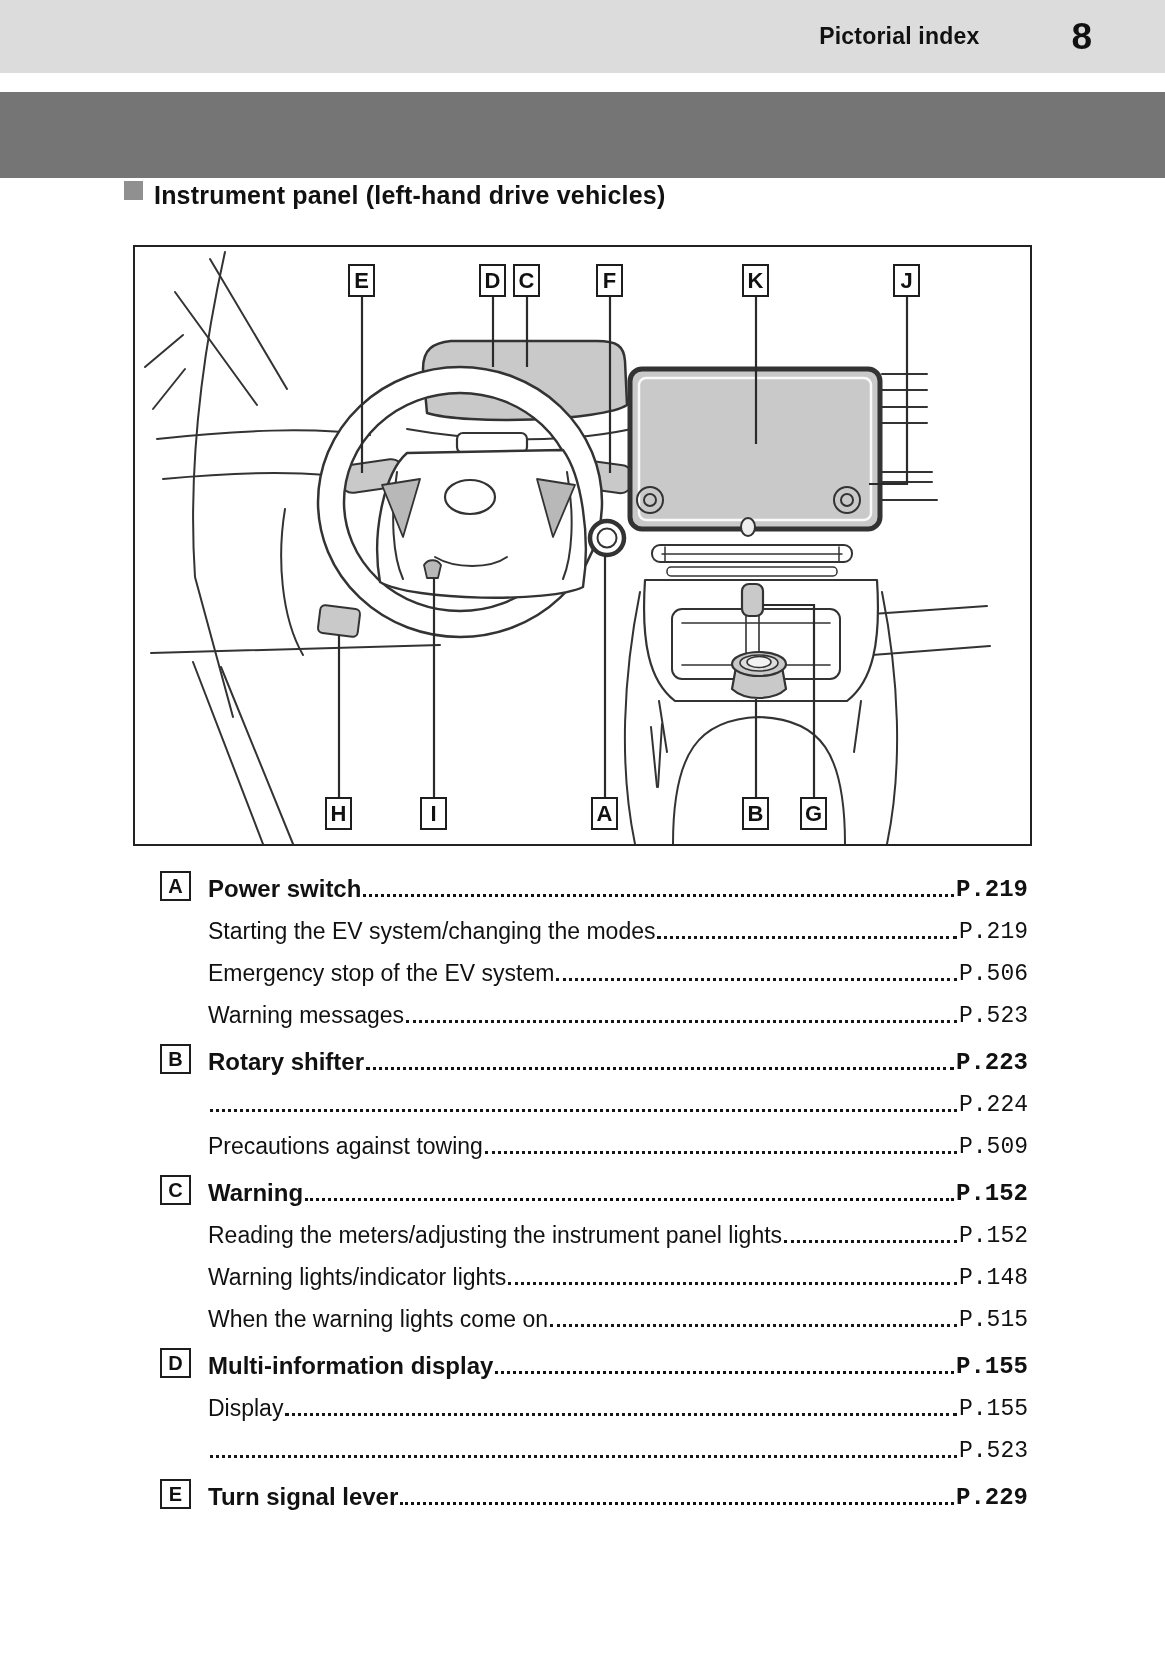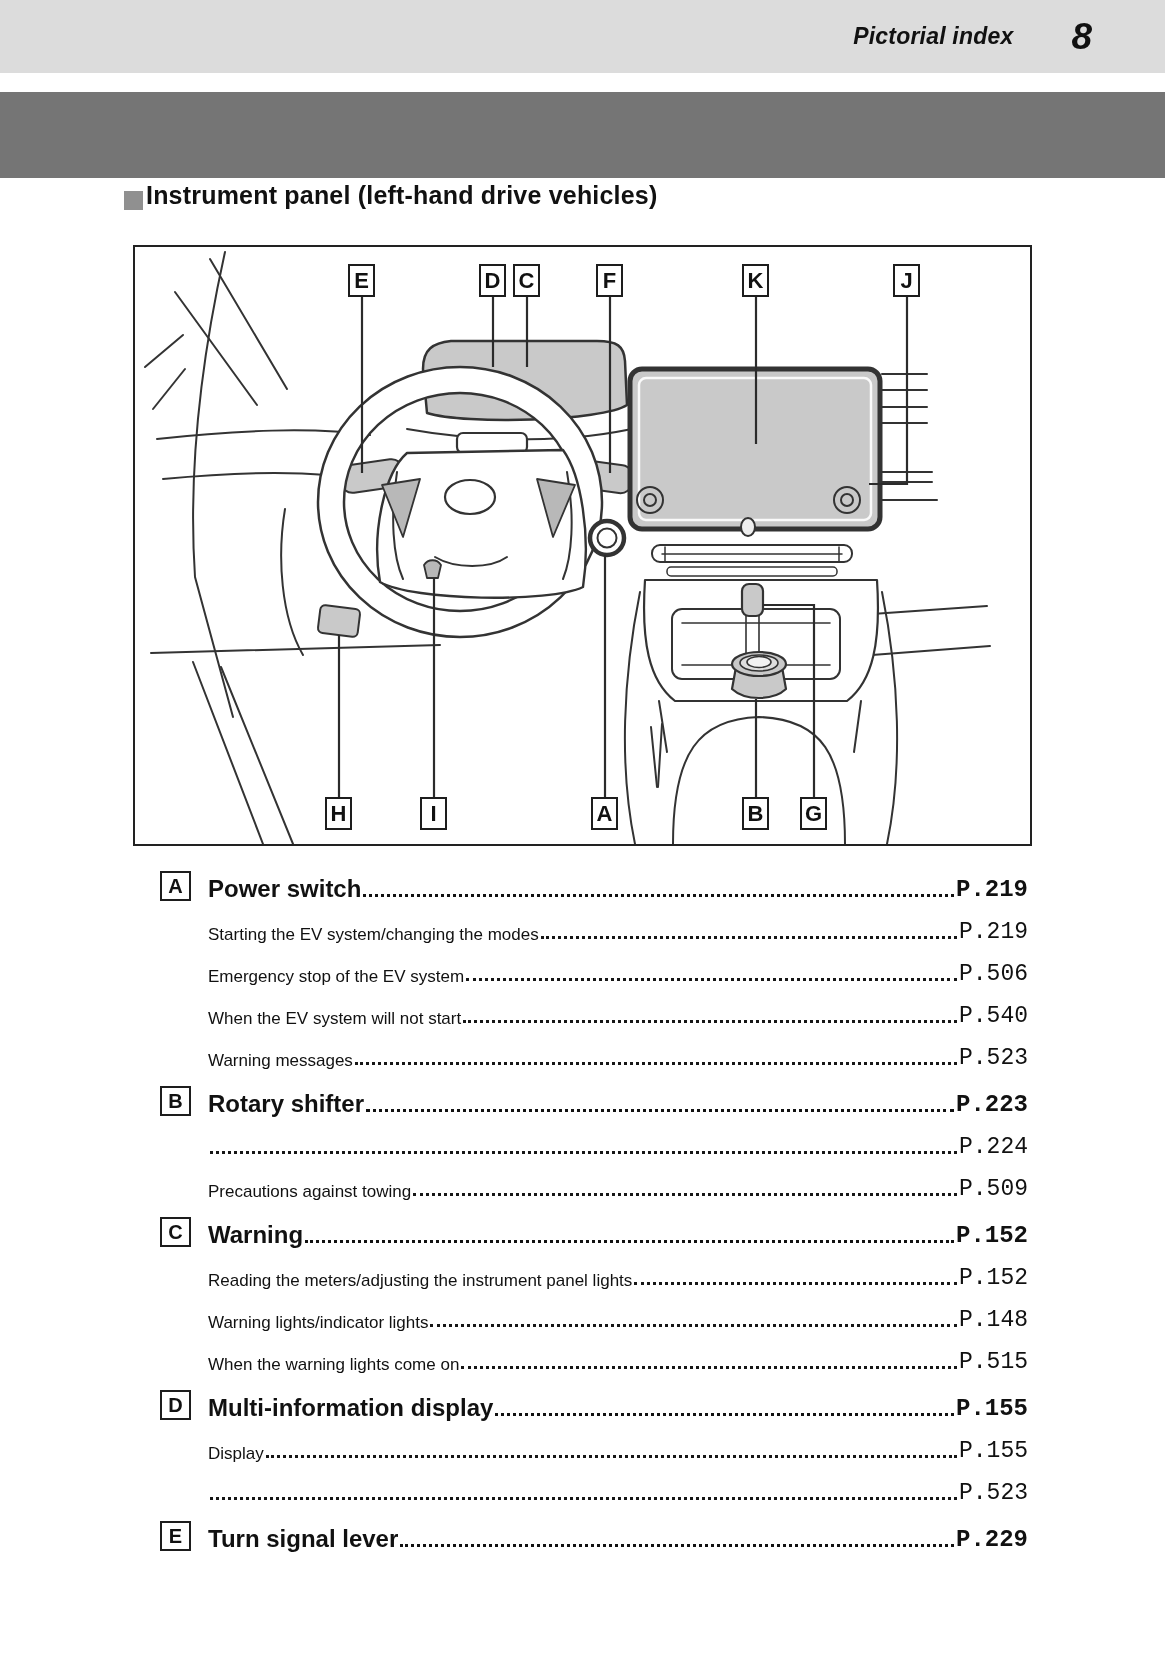"Pictorial index" .header-band { font-style: italic -> none; gap: 58px -> 92px }
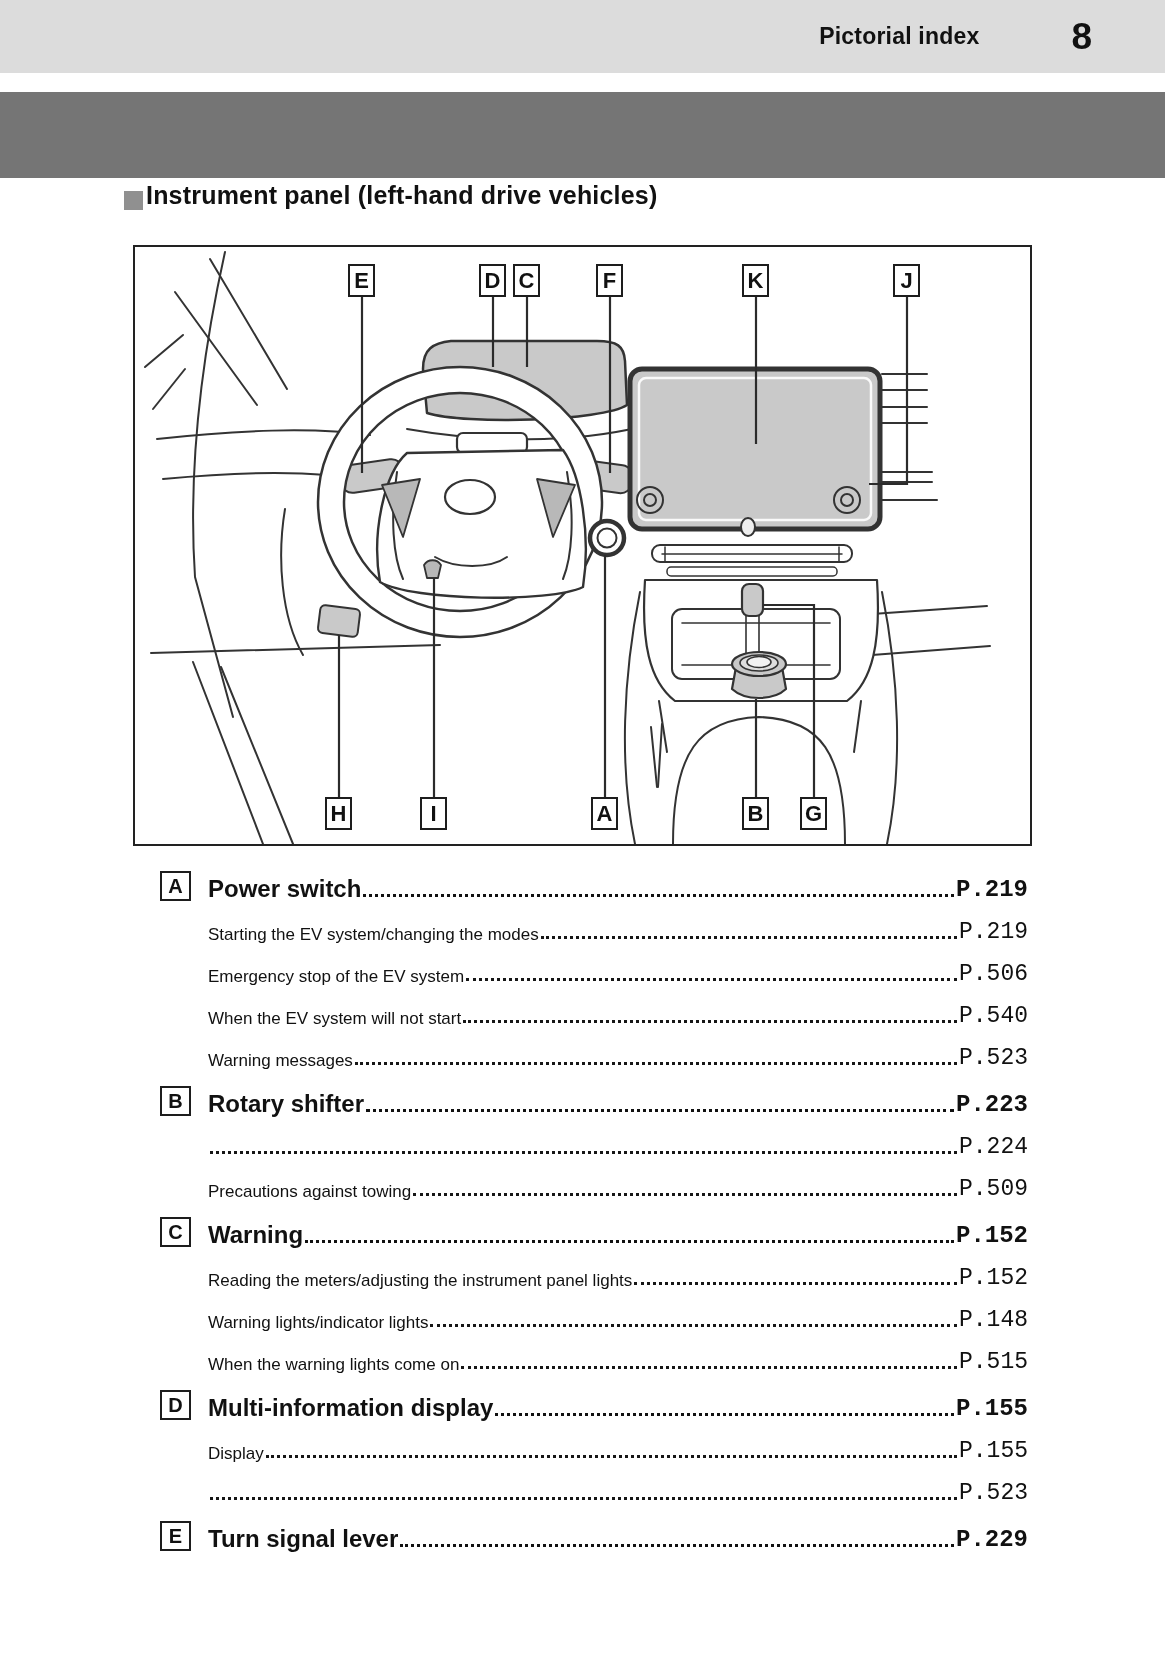"Instrument panel (left-hand drive" .section-title { align-items: flex-end -> flex-start; gap: 3px -> 11px }
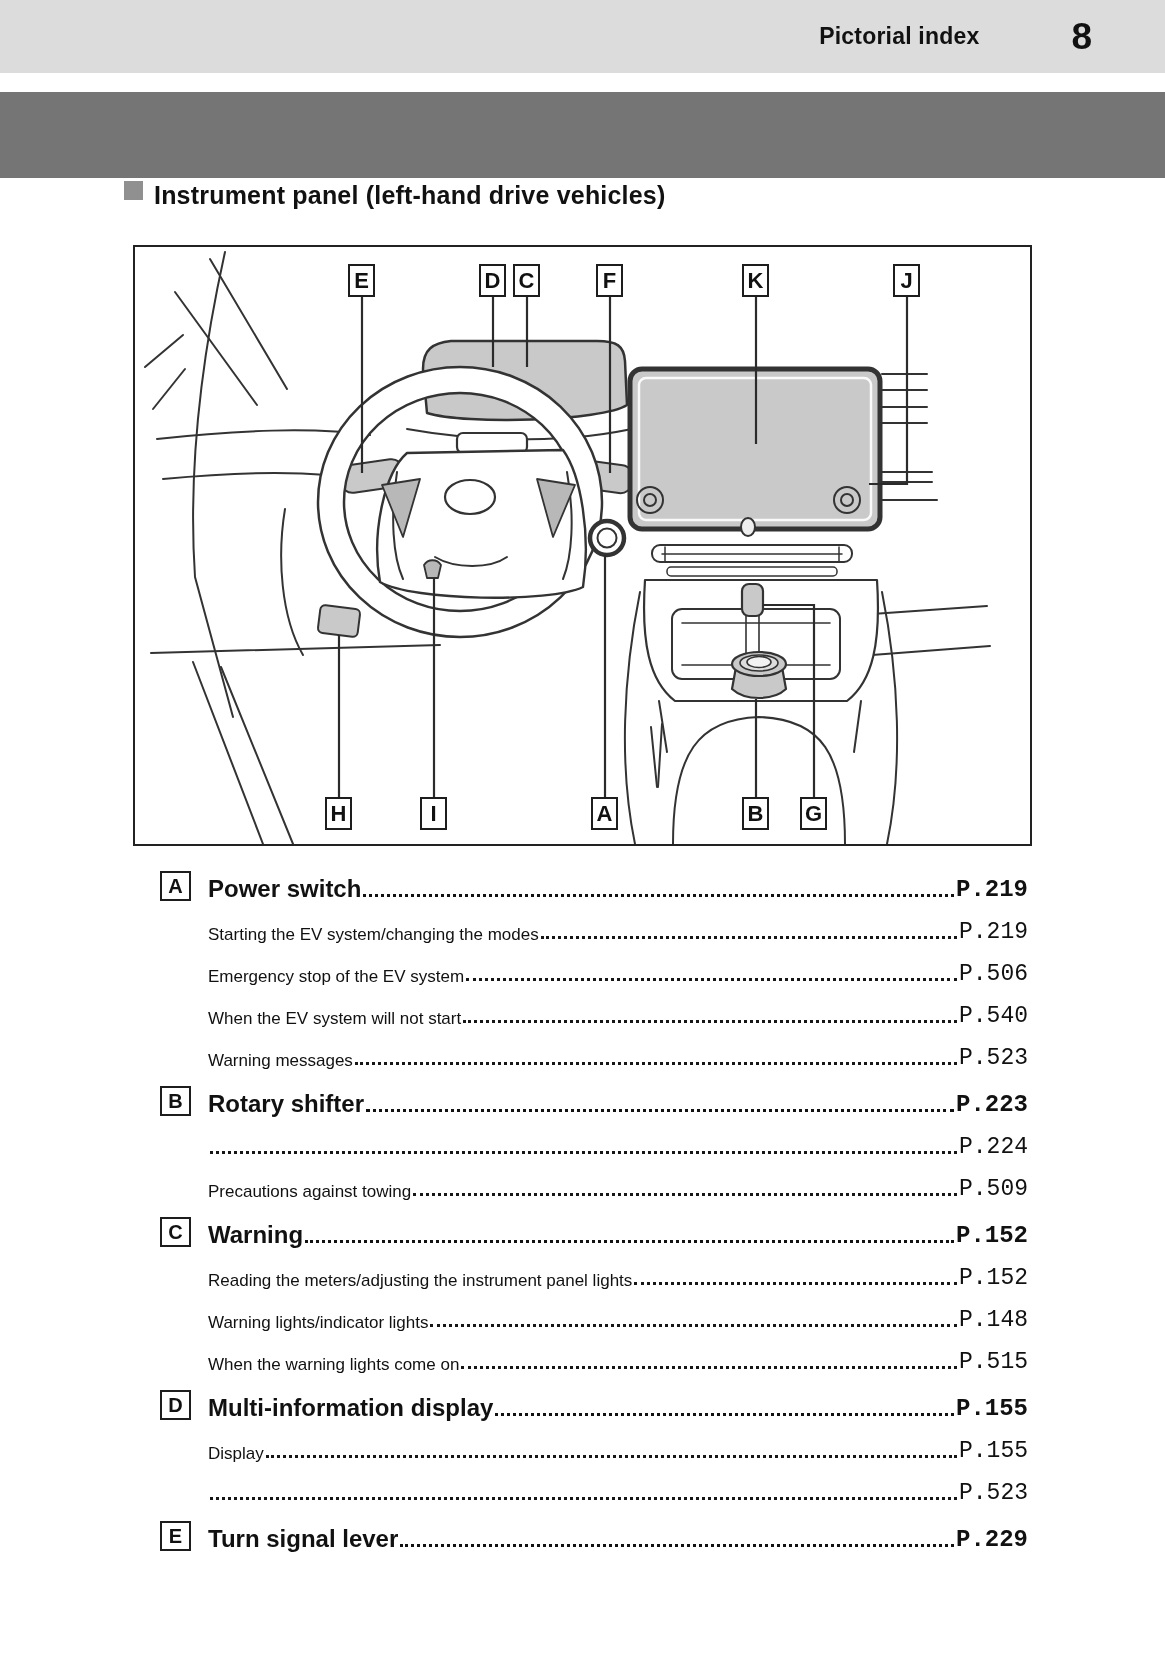"Starting the EV system/changing the" .lbl { font-size: 17px -> 23px }
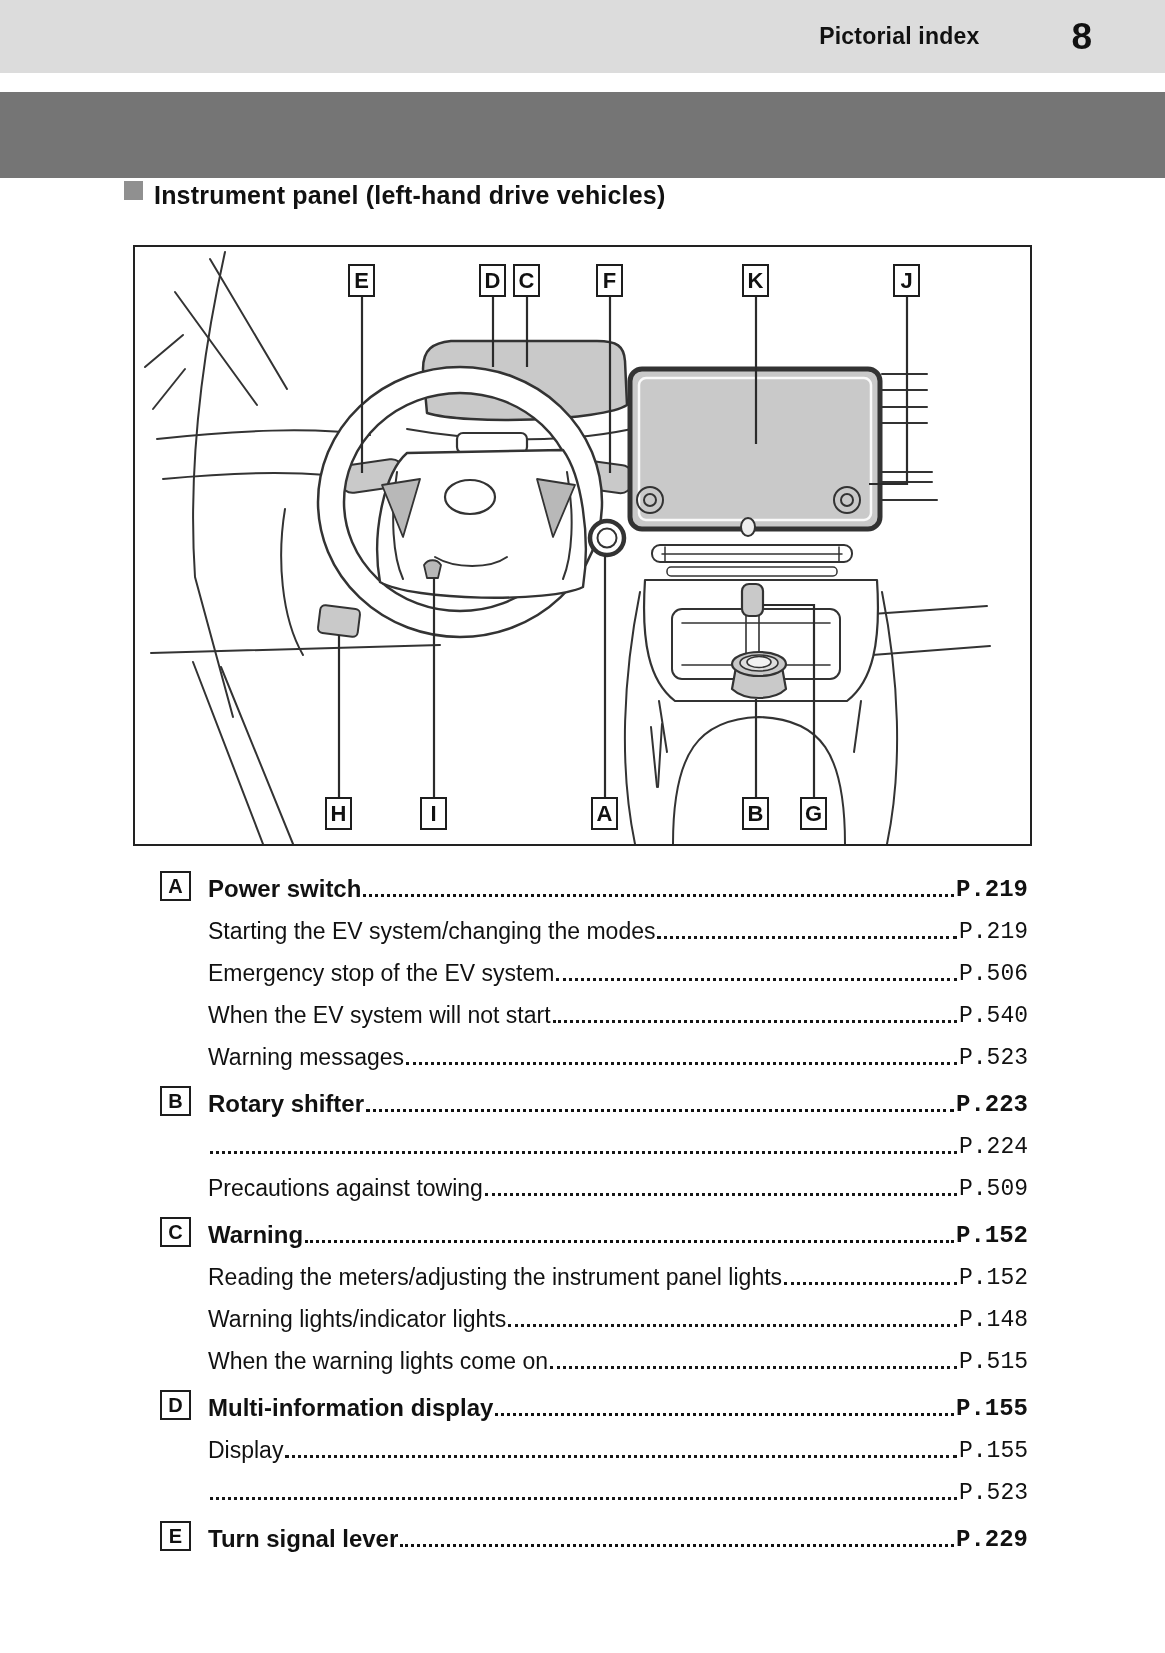"When the EV system will" div.row { html: <div> <span></span> <span>When the EV system will not start</span> <span></span> <span>P.540</span> </div> -> none }
